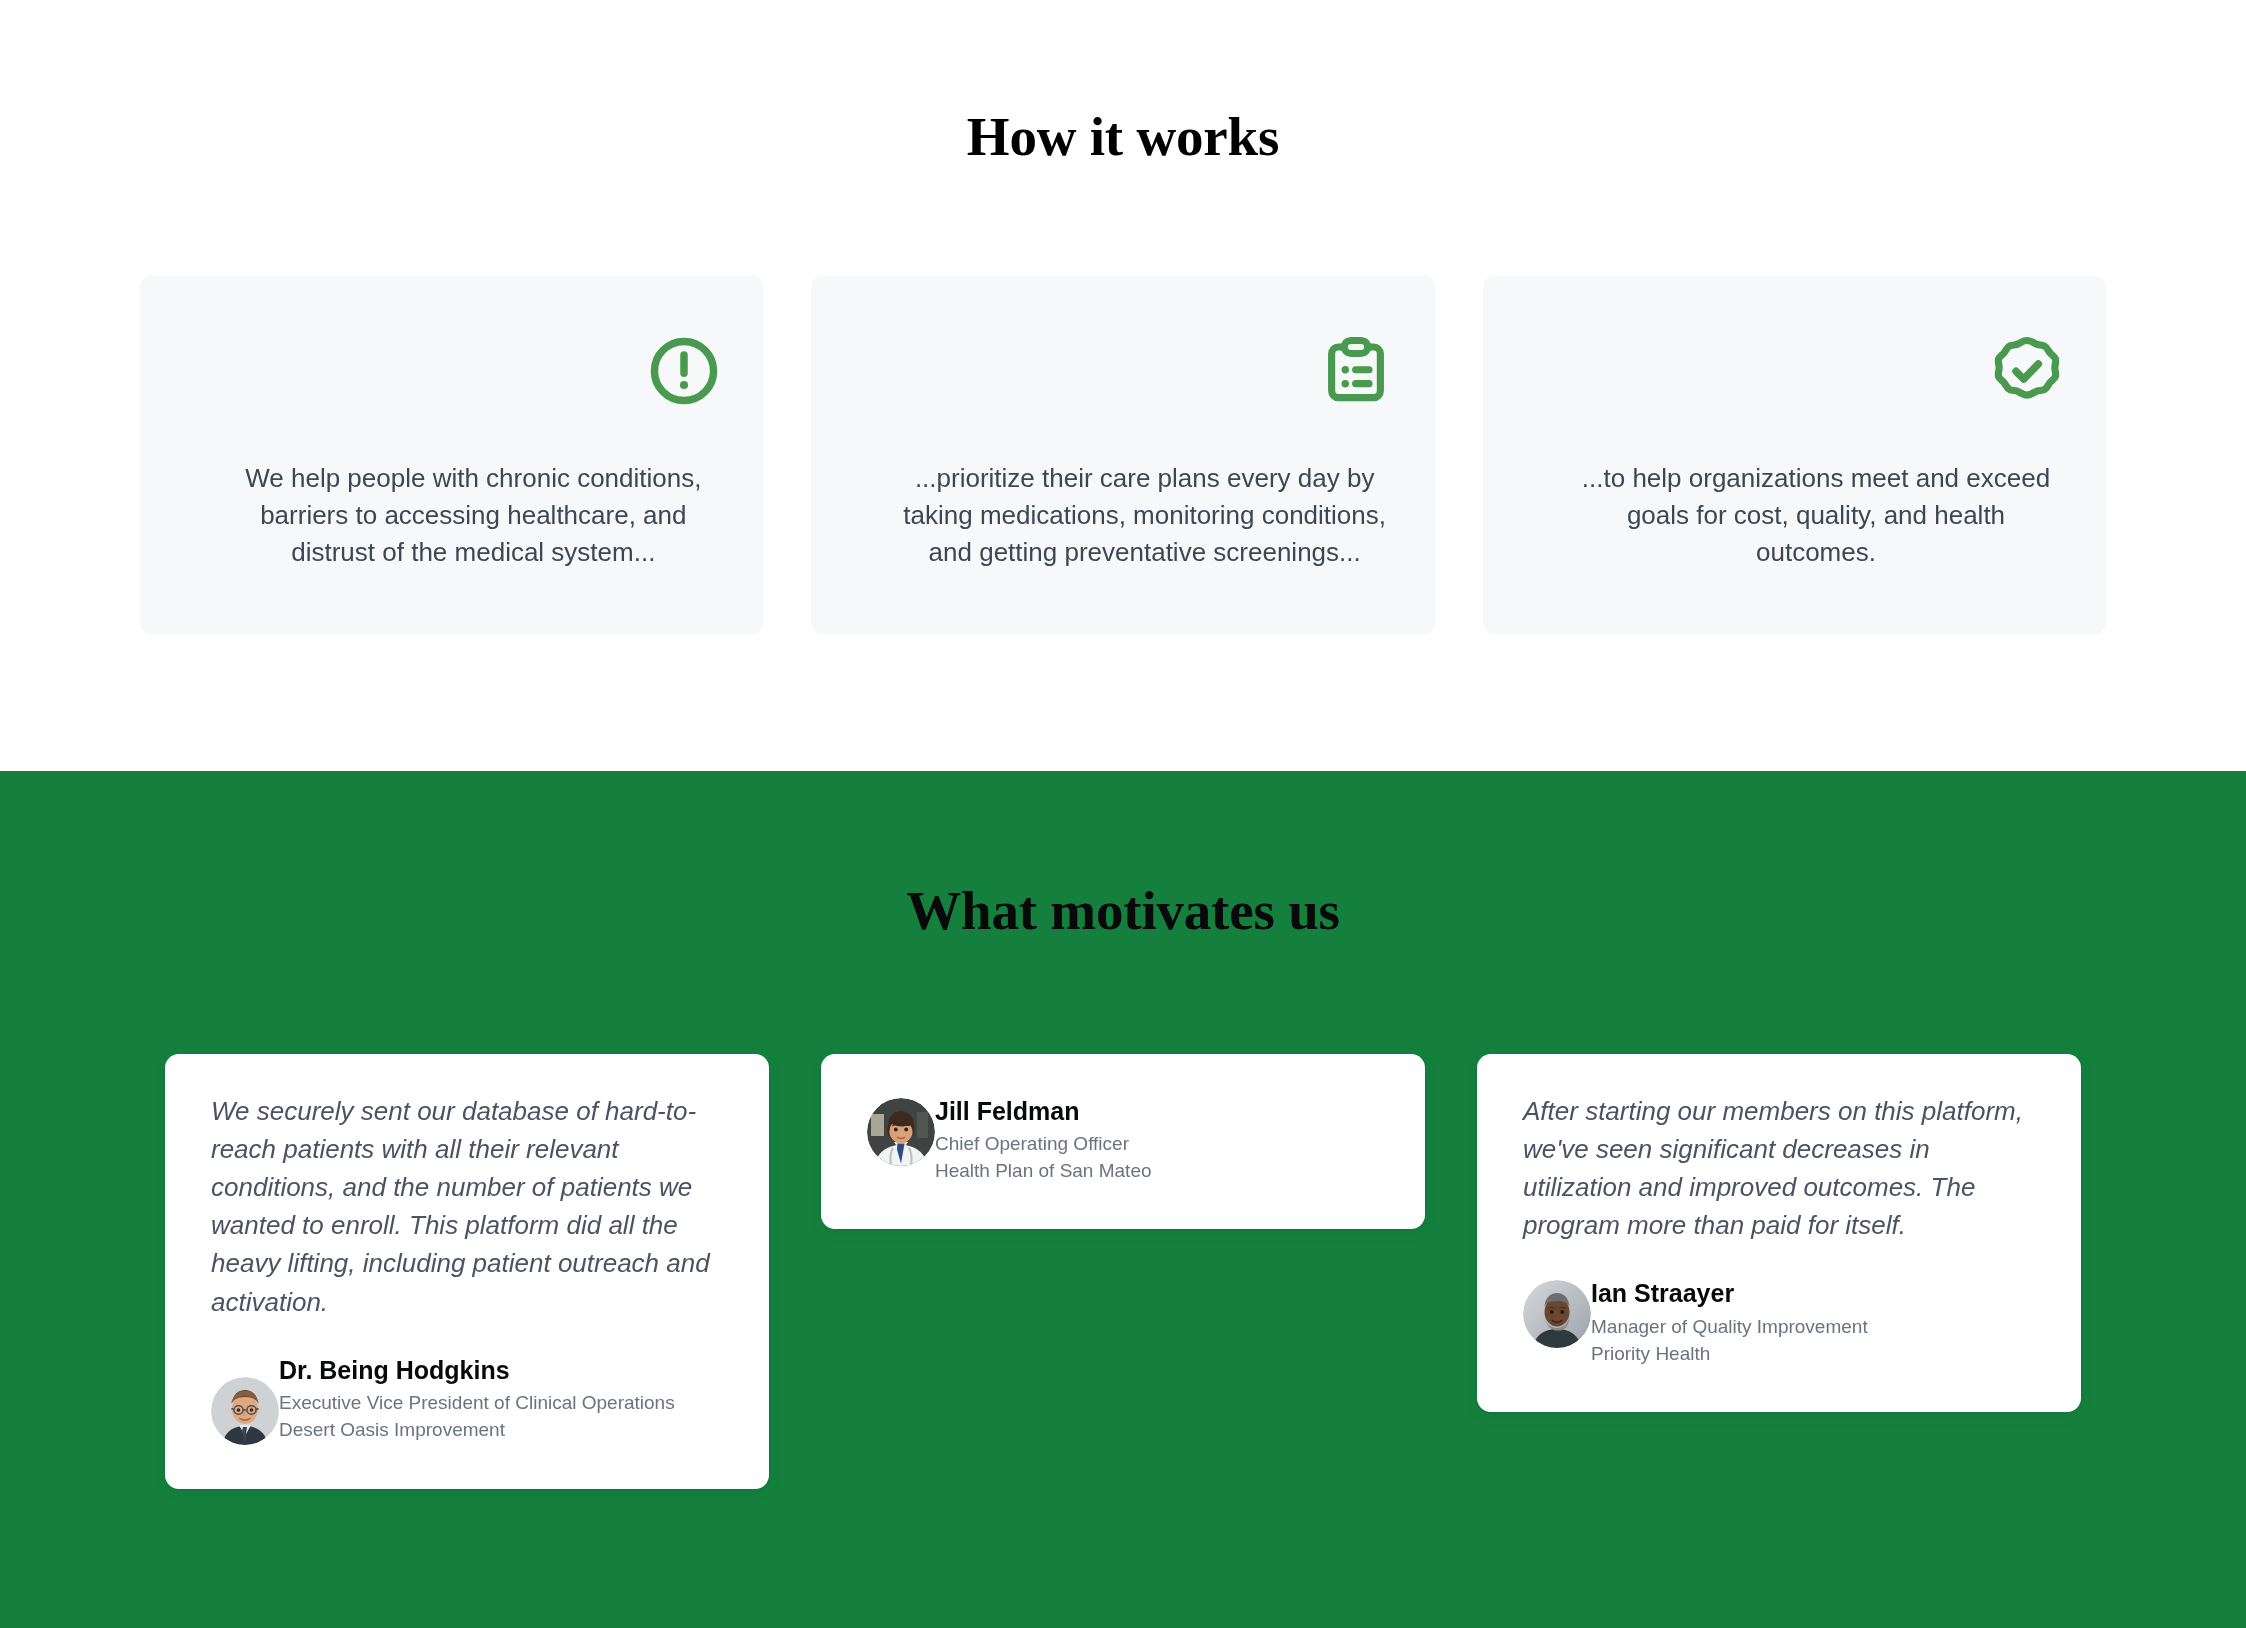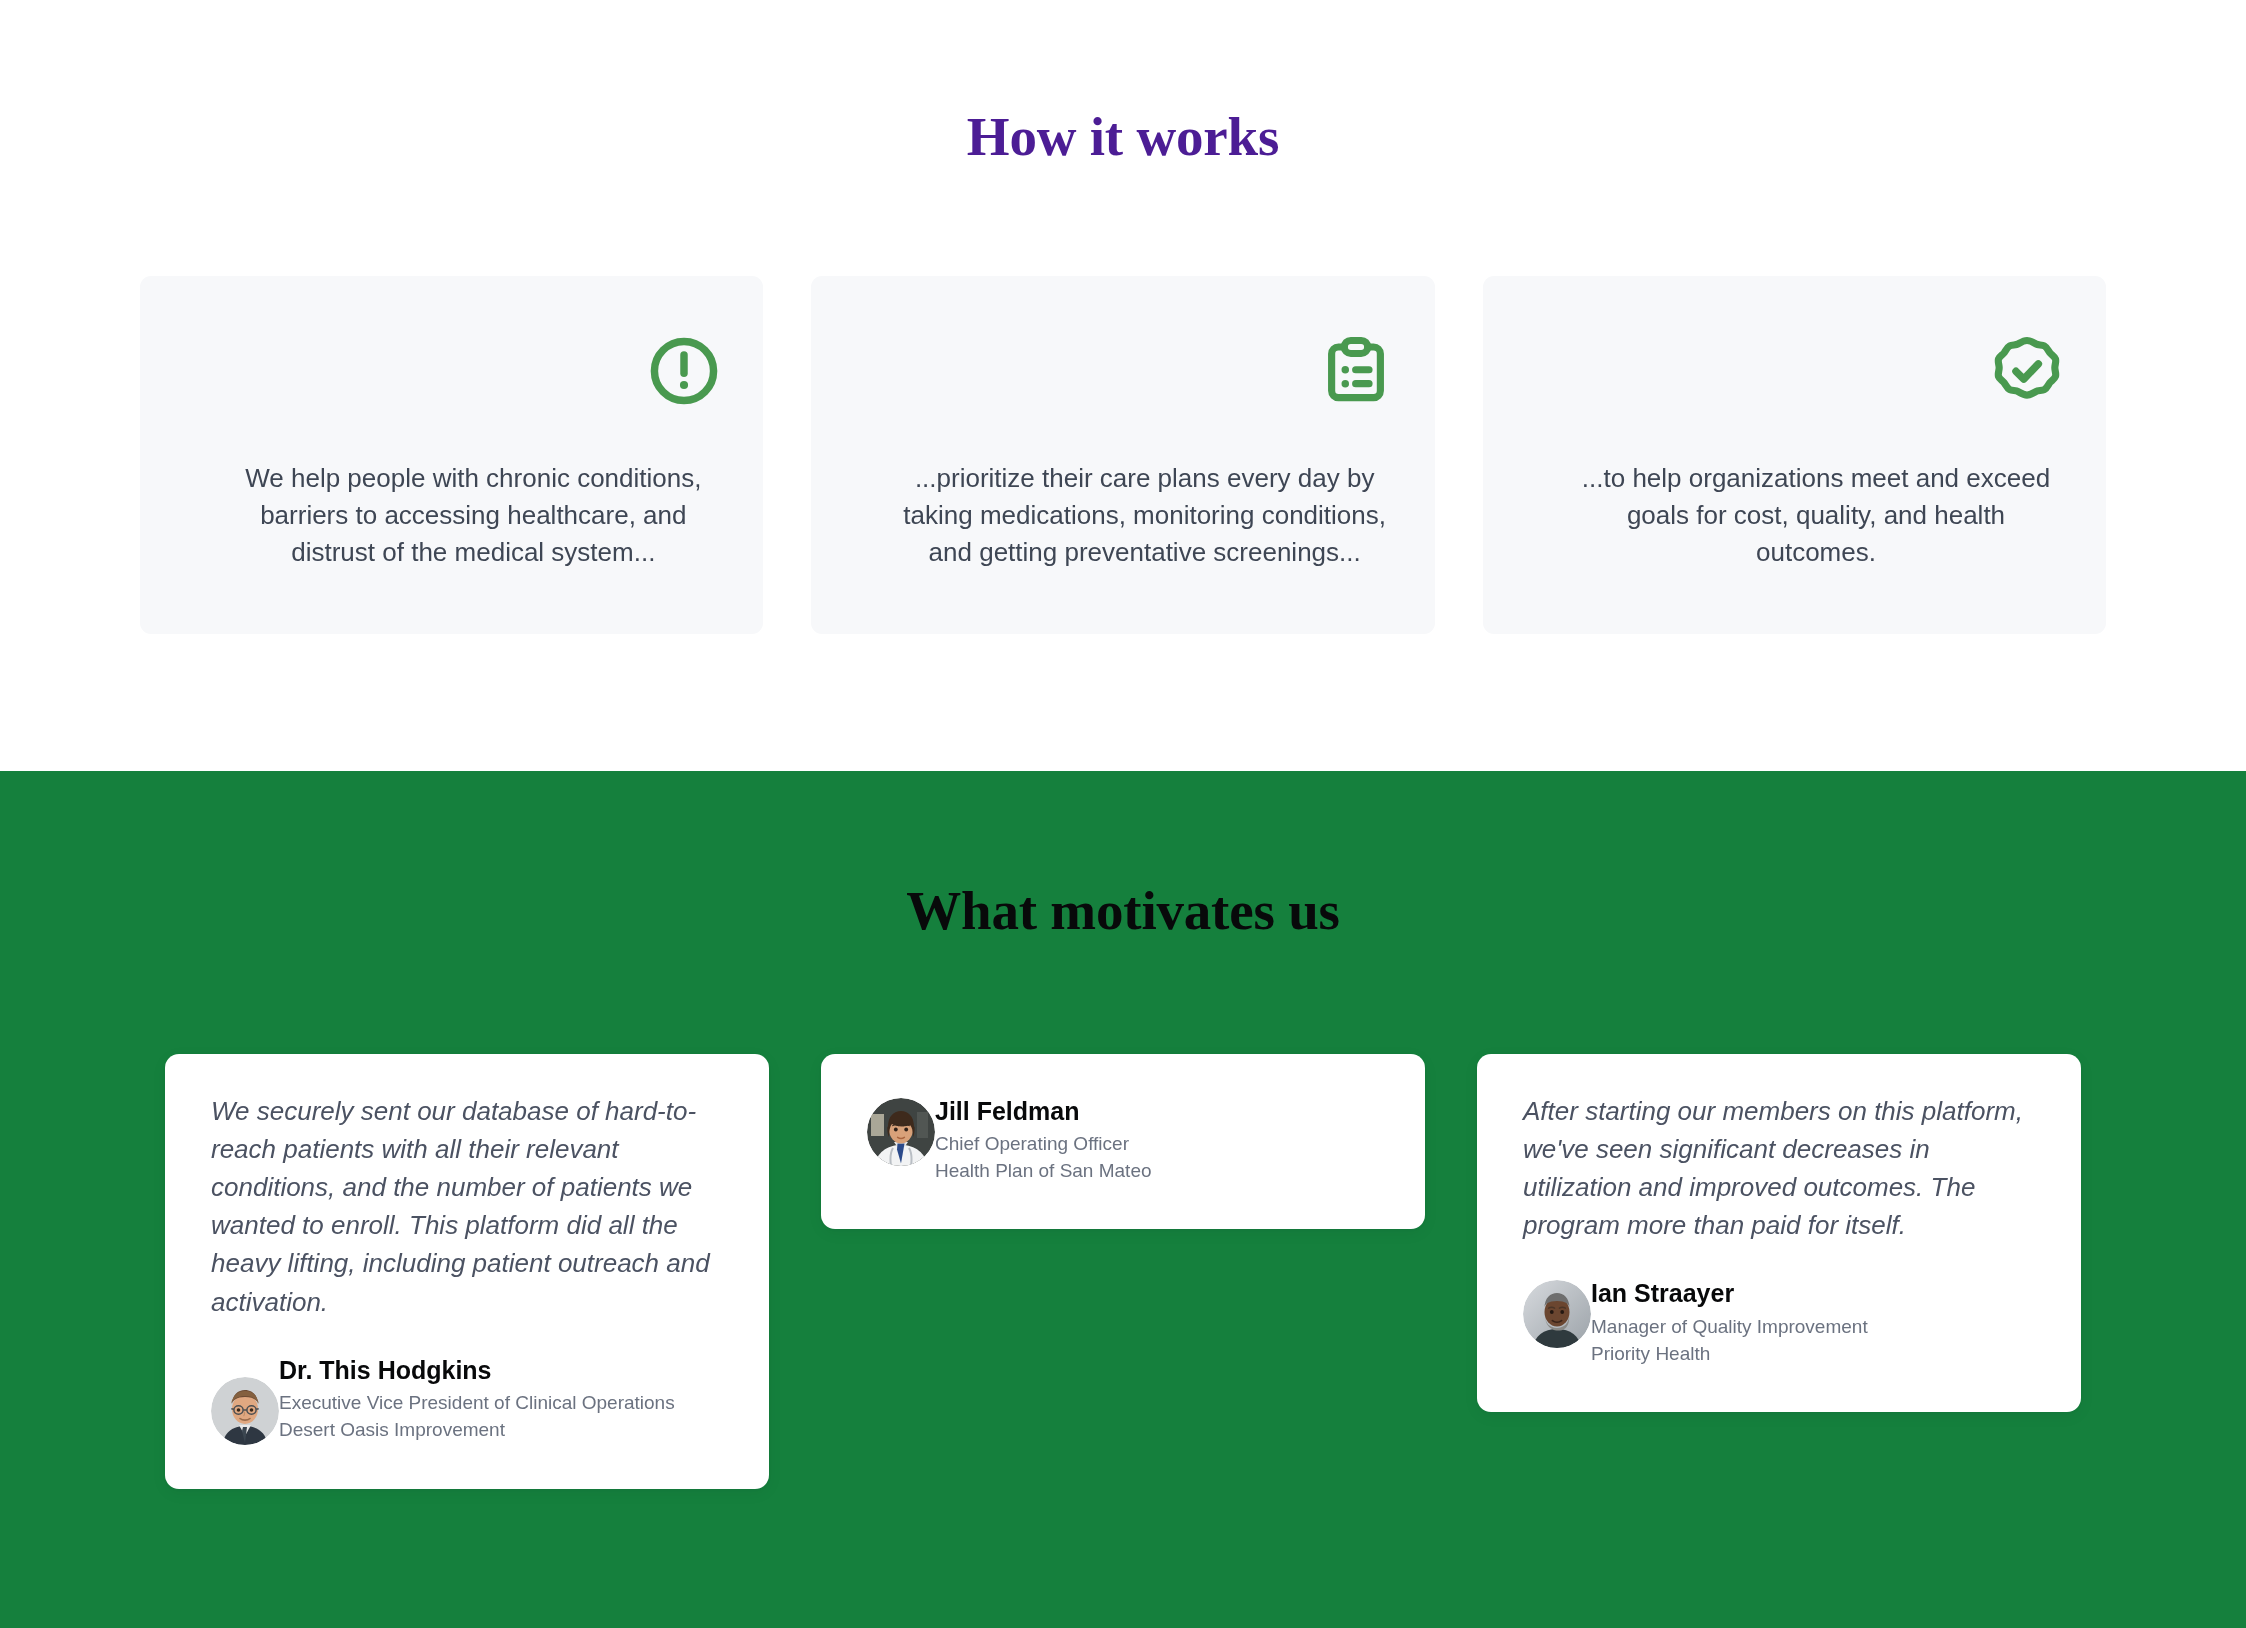"How it works" .section-title { color: #4c1d95 -> #000000 }
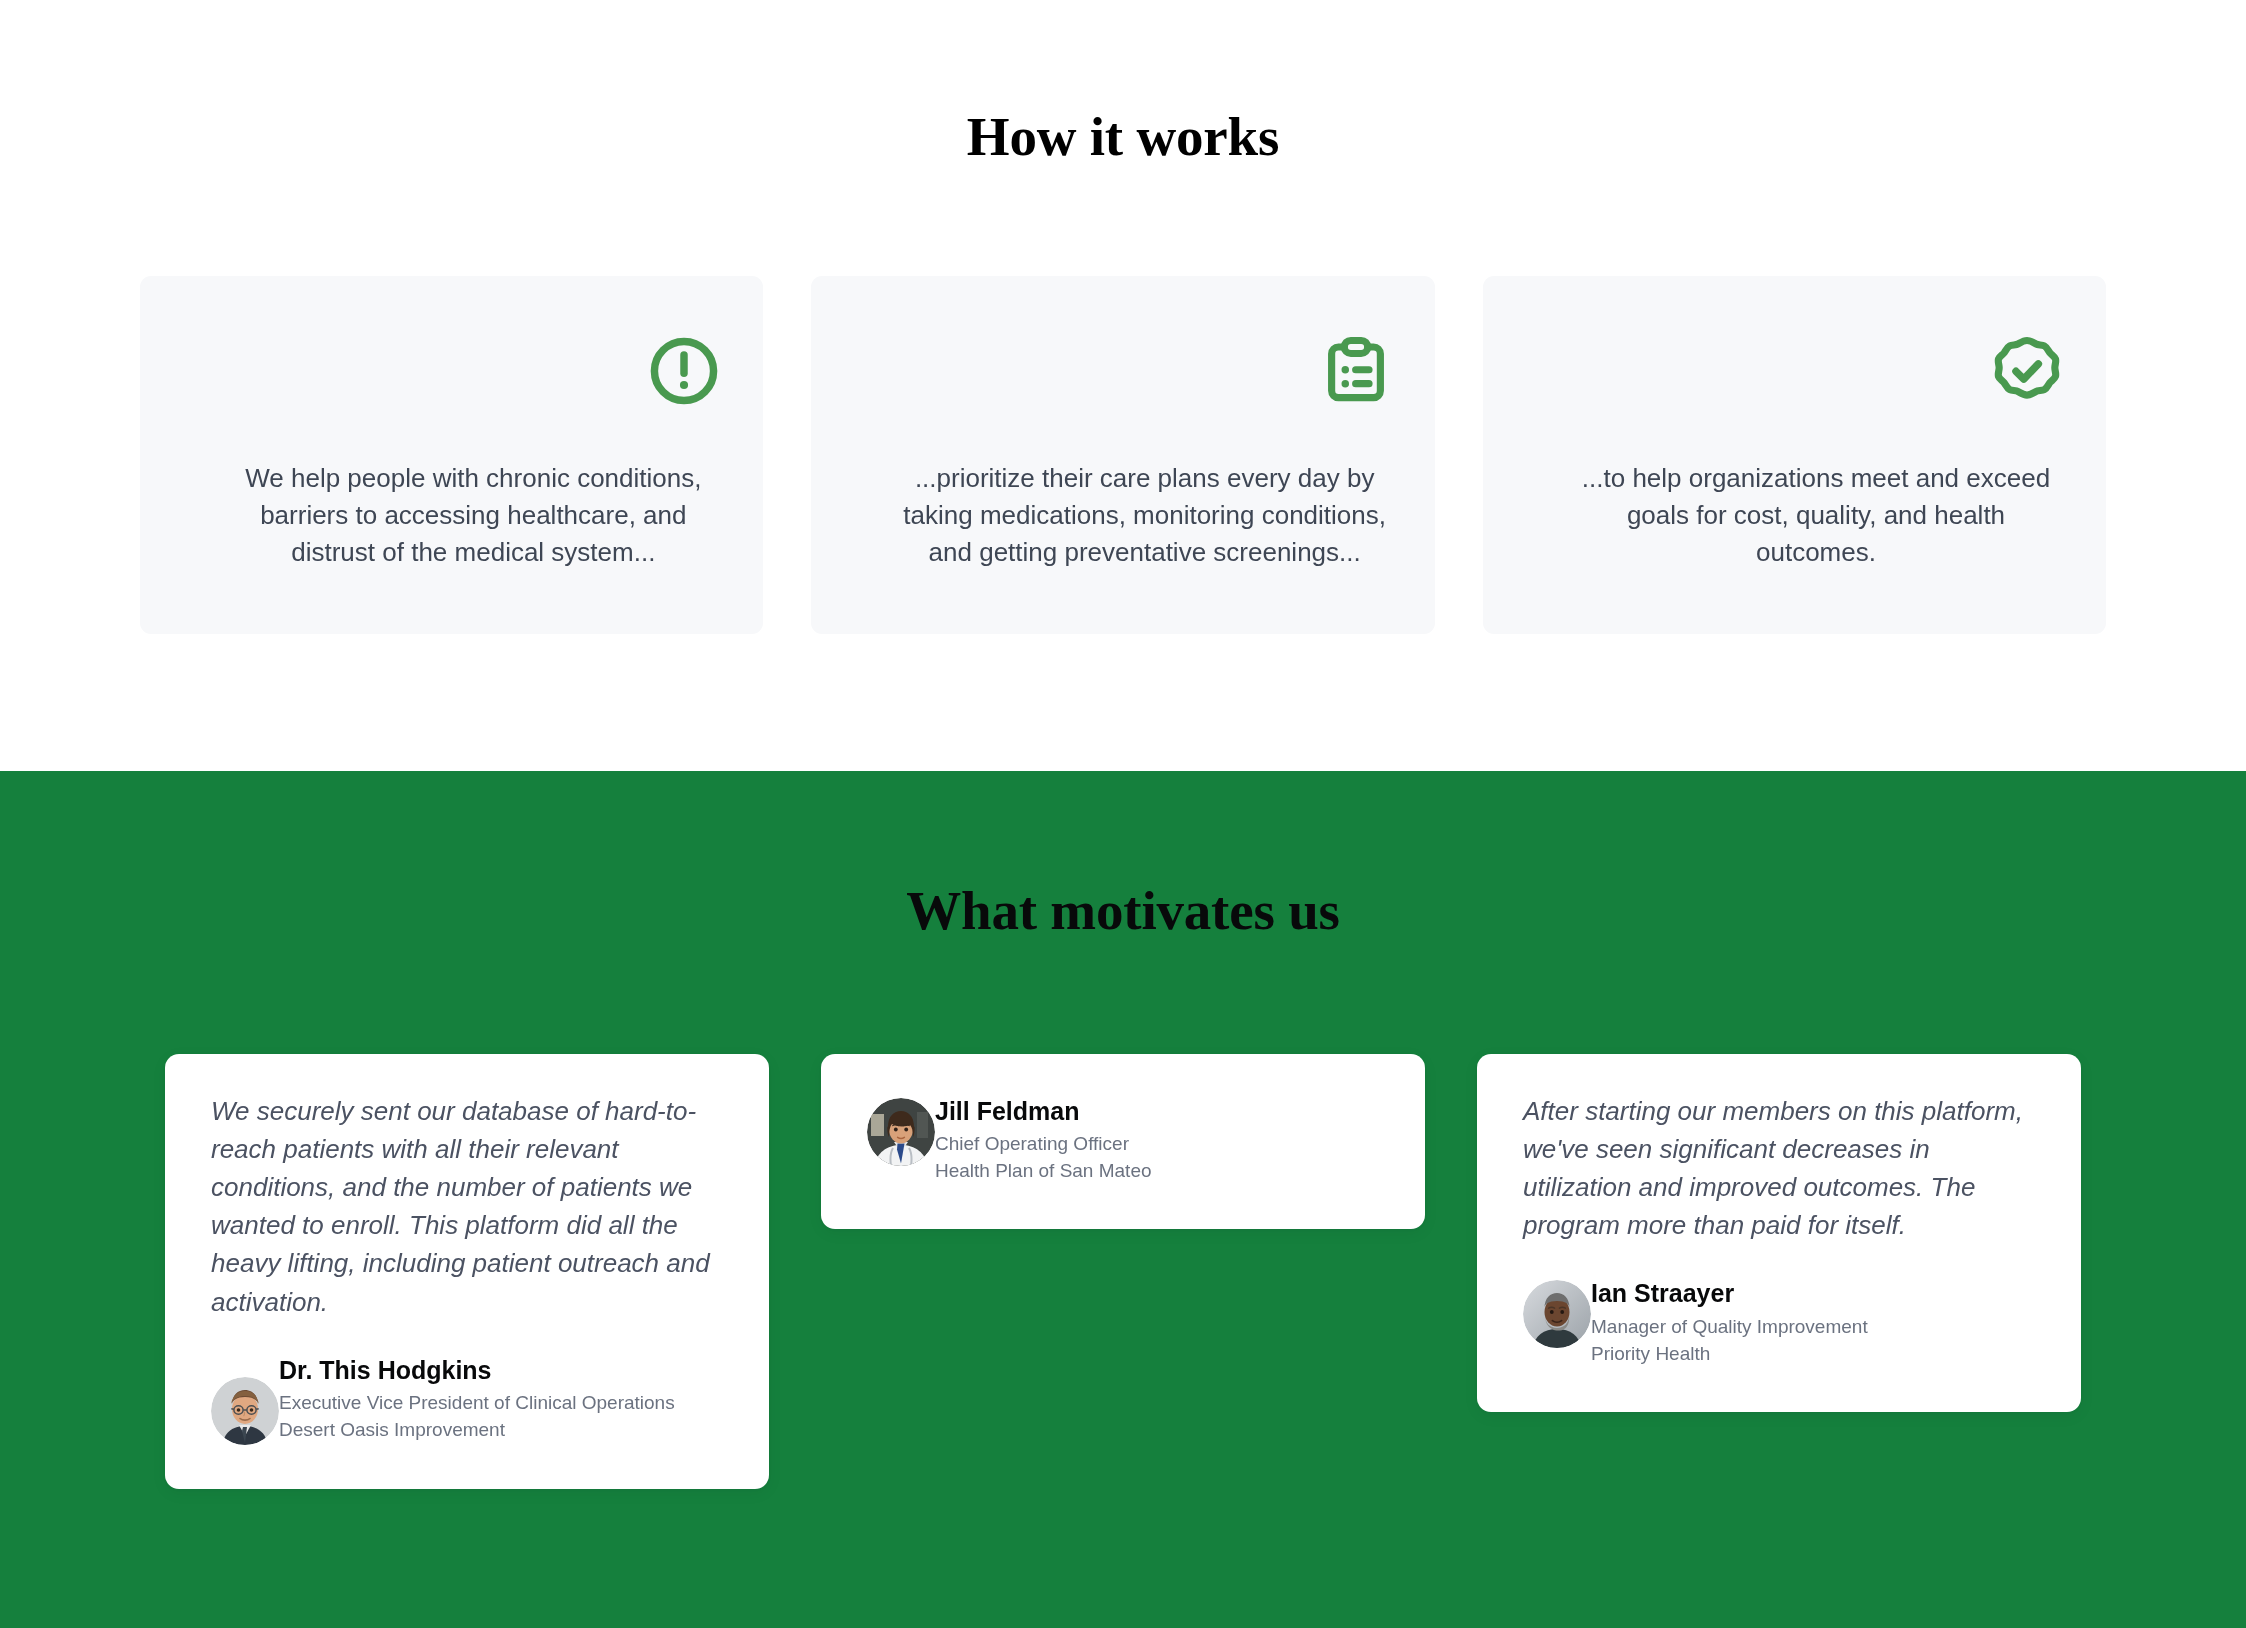"Dr. This Hodgkins" div.author-name { text: This -> Being }
